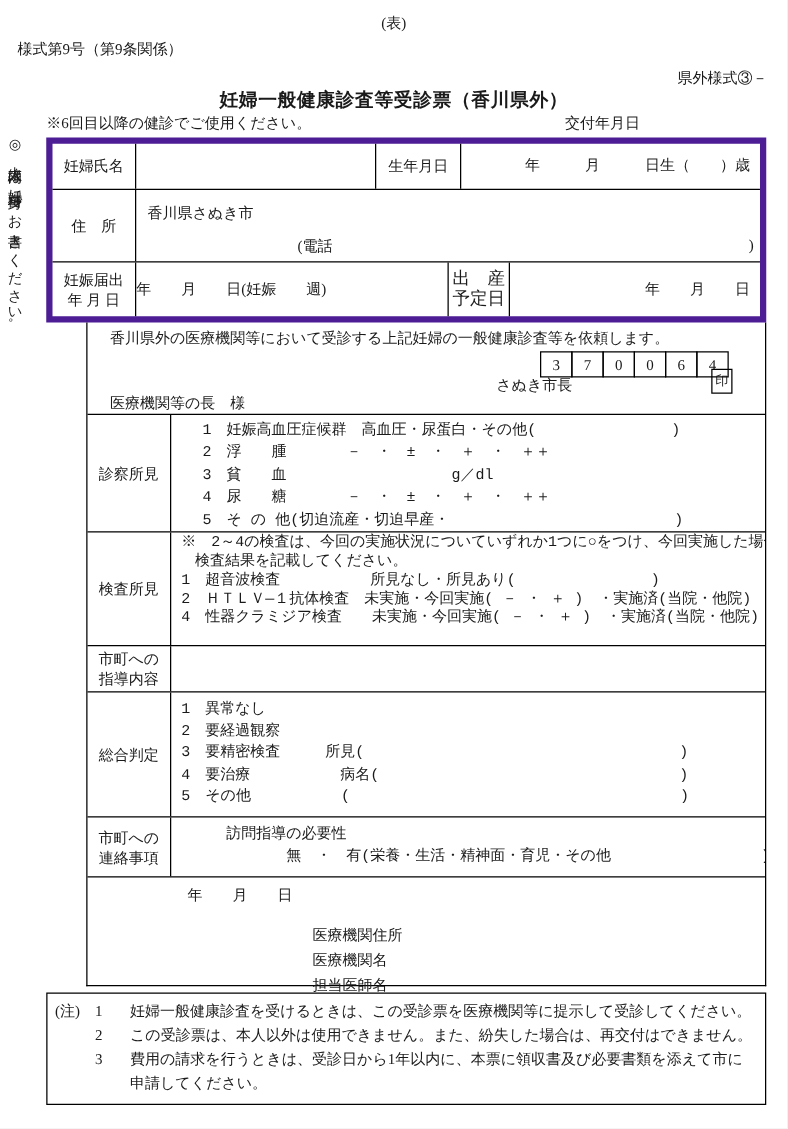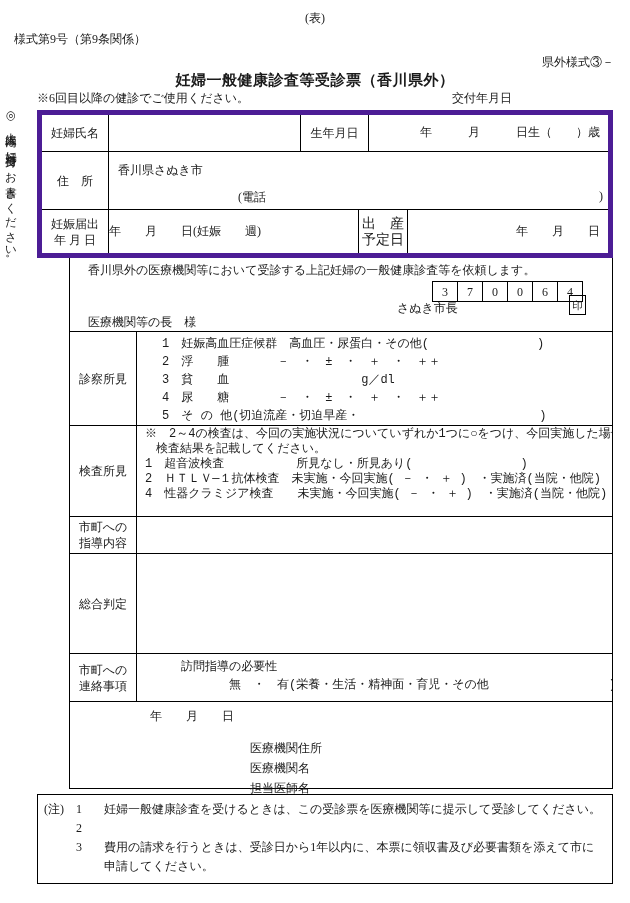"1 異常なし" div.sec-body { html: none -> <div> <div>1 異常なし</div> <div>2 要経過観察</div> <div>3 要精密検査 所見( )</div> <div>4 要治療 病名( )</div> <div>5 その他 ( )</div> </div> }
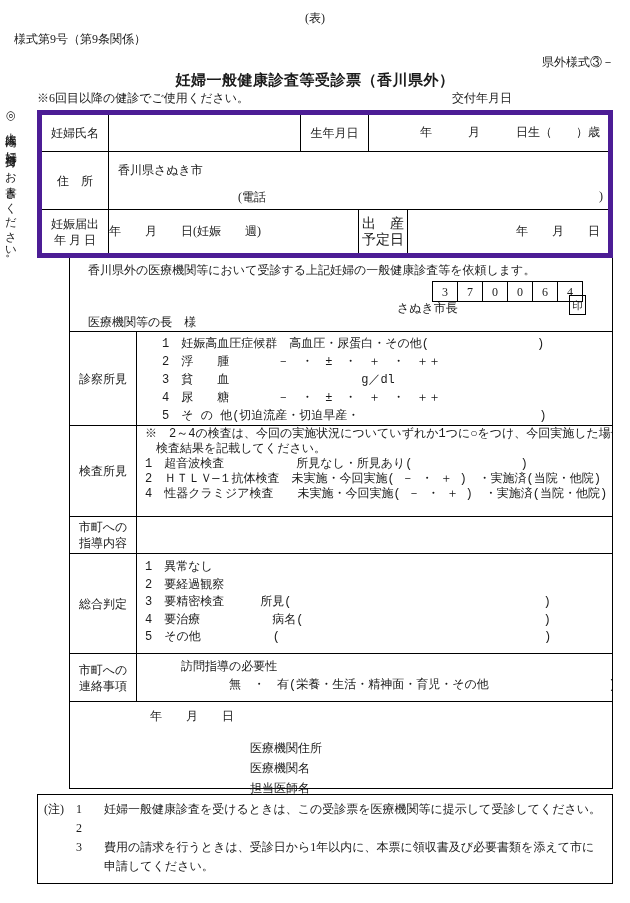"この受診票は、本人以外は使用できません。また、紛失した場合は、再交付はできません" div.note-text { html: none -> <div>この受診票は、本人以外は使用できません。また、紛失した場合は、再交付はできません。</div> }
